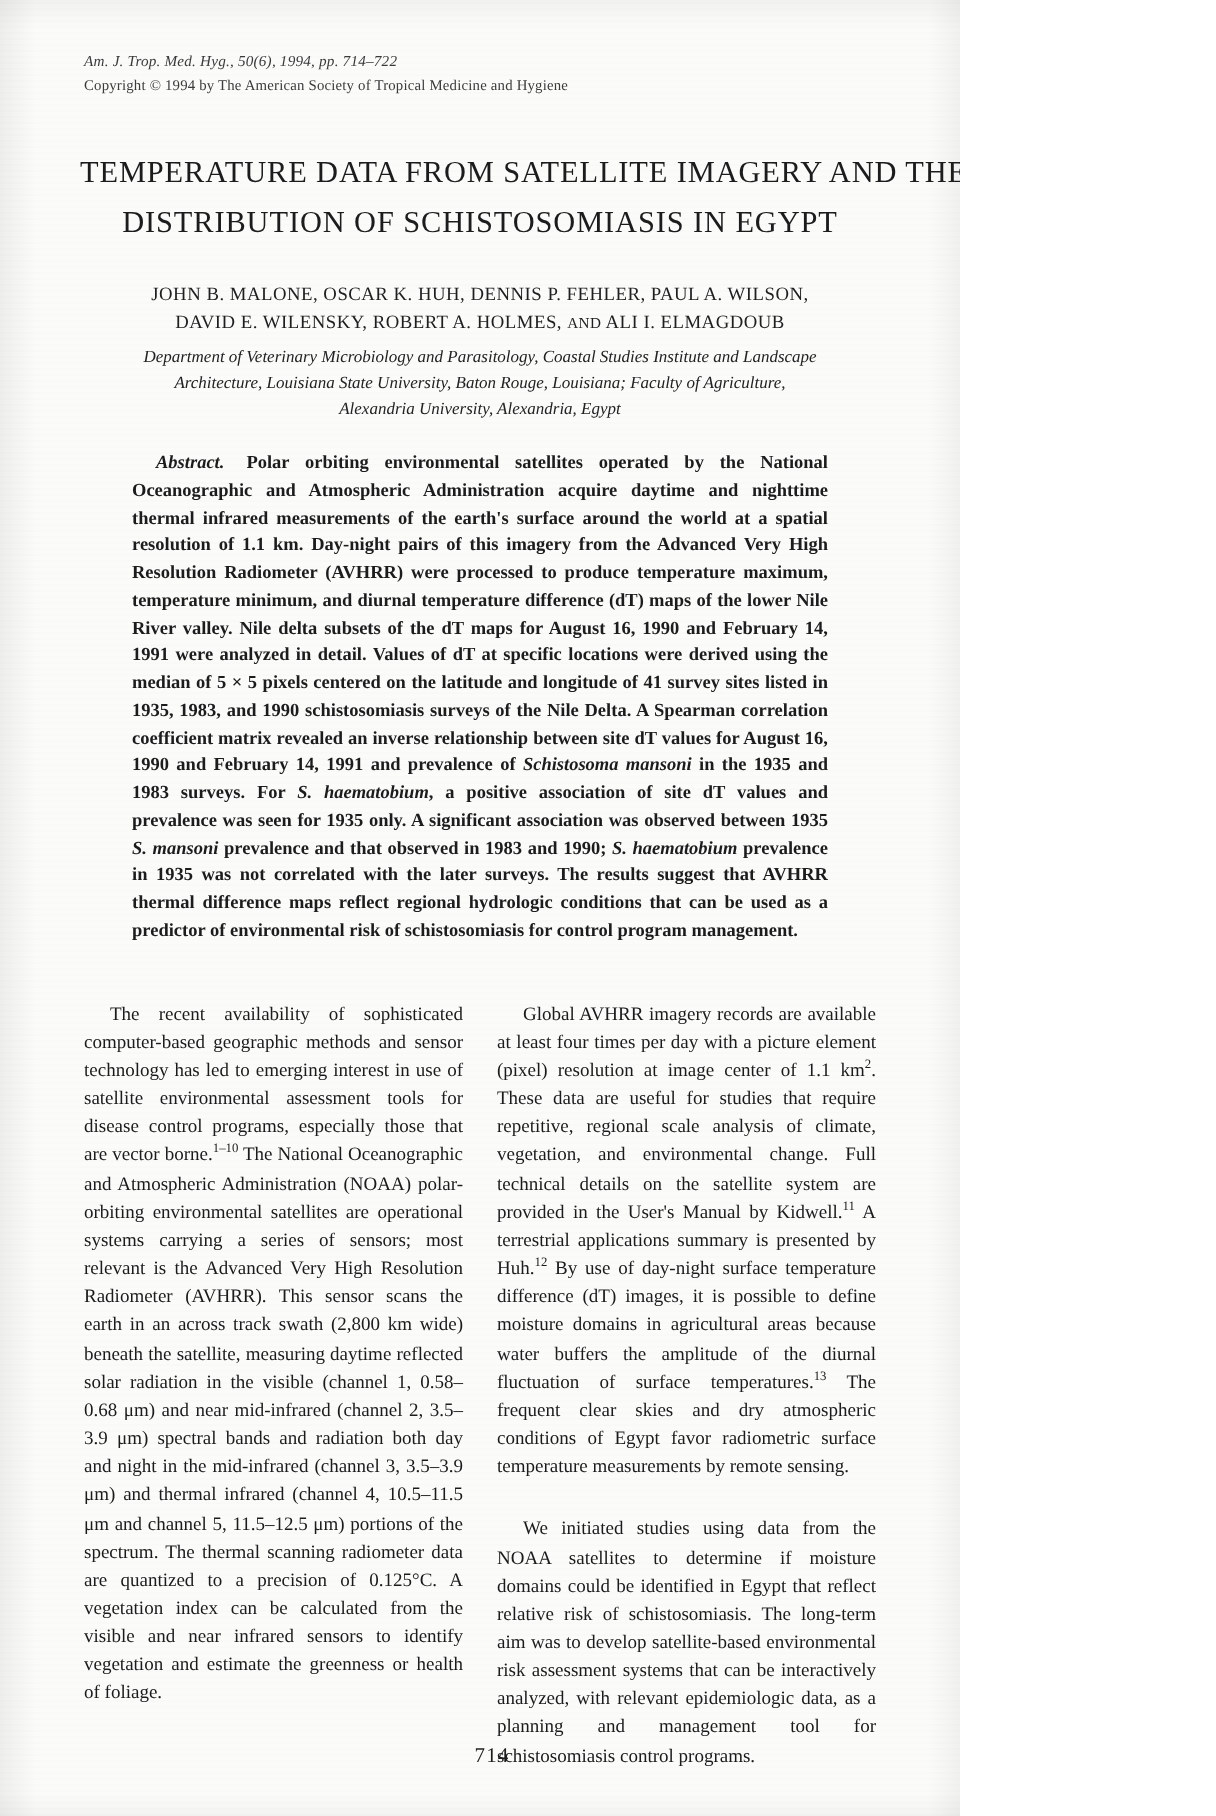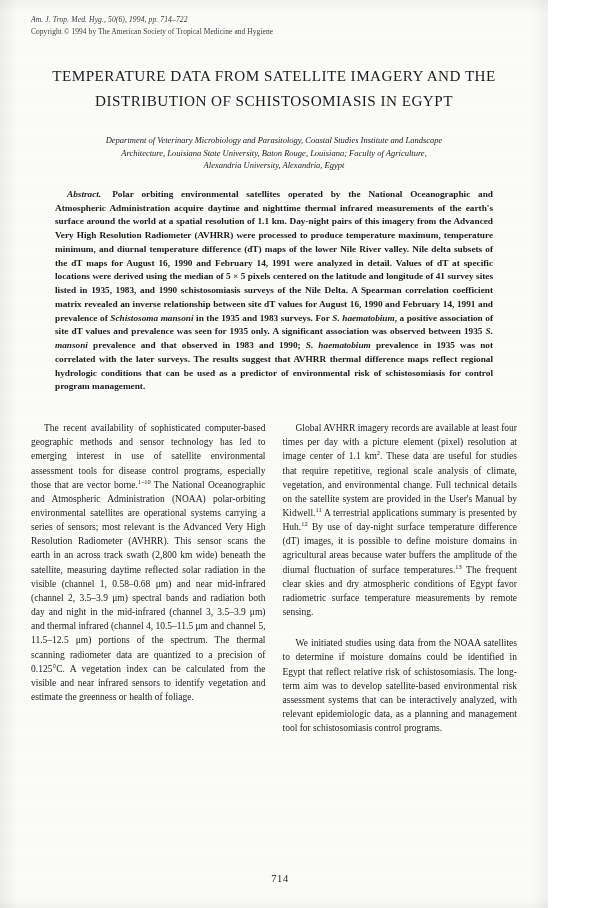"Am. J. Trop. Med. Hyg.," .page { padding: 1px -> 12px; width: 548px -> 480px }
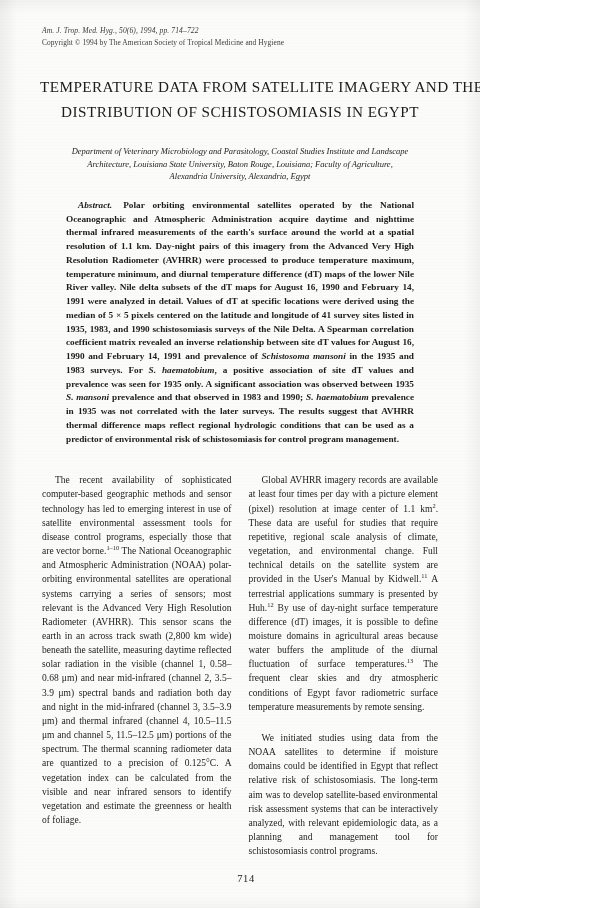"JOHN B. MALONE, OSCAR K." div.authors { html: none -> <div> <span>JOHN B. MALONE, OSCAR K. HUH, DENNIS P. FEHLER, PAUL A. WILSON,</span> <span><span>DAVID E. WILENSKY, ROBERT A. HOLMES, </span><span>AND</span><span> ALI I. ELMAGDOUB</span></span> </div> }
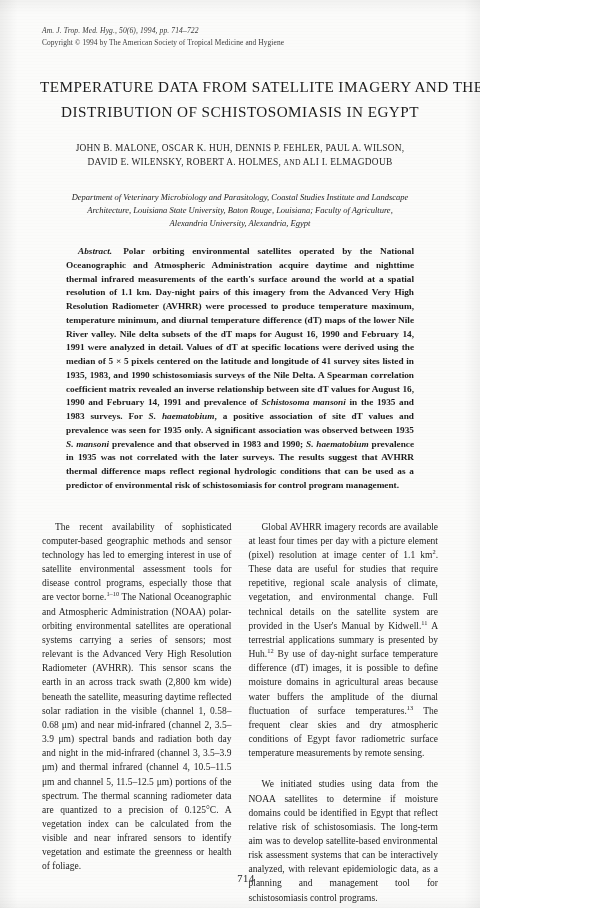"Department of Veterinary Microbiology" .affiliation { margin-top: 21px -> 3px }
